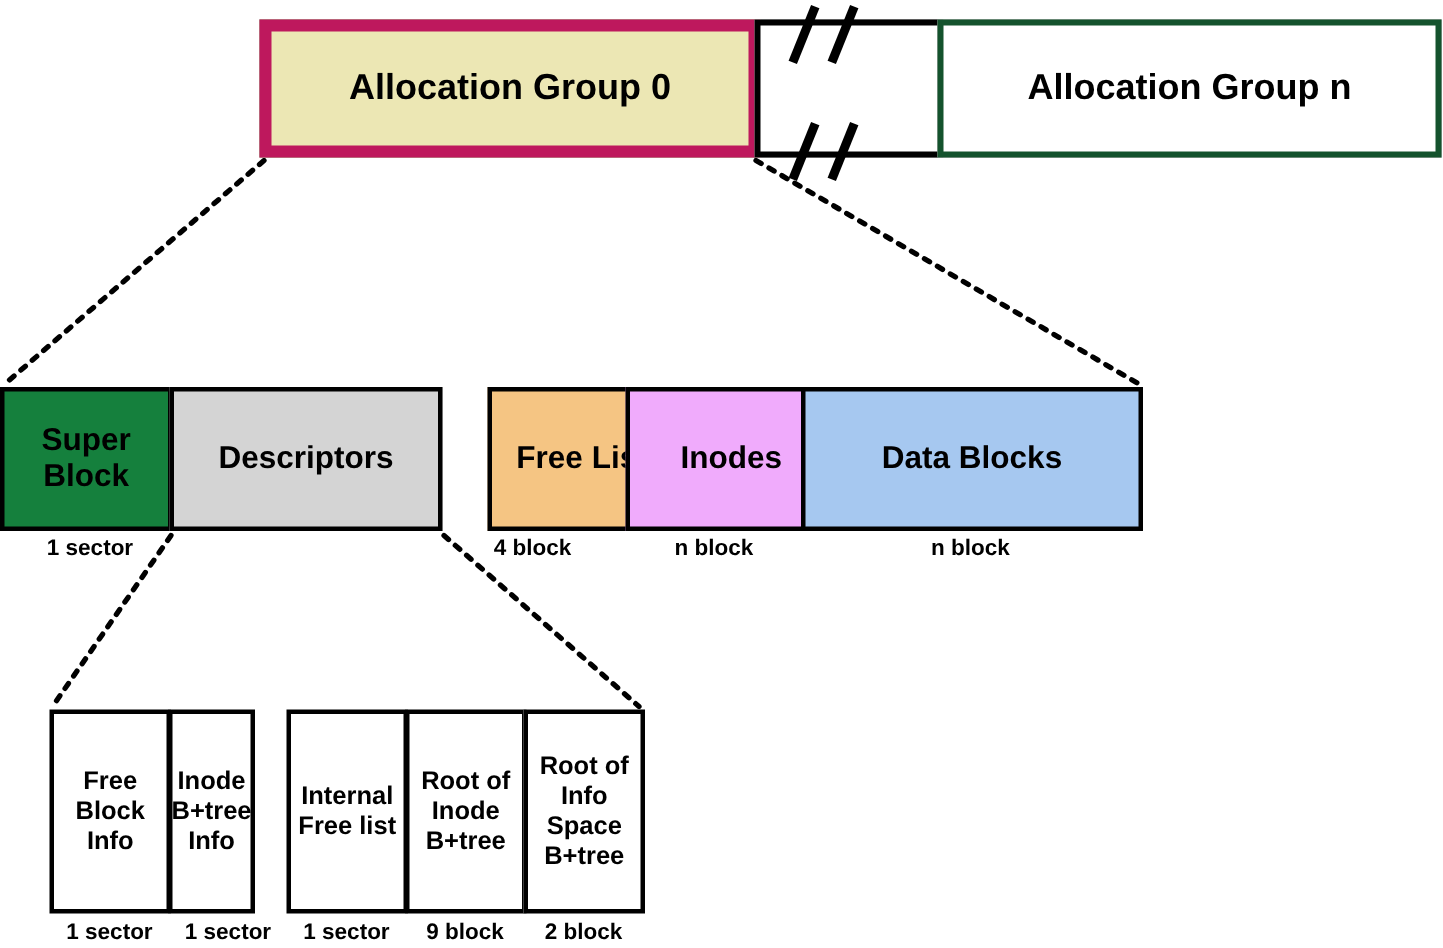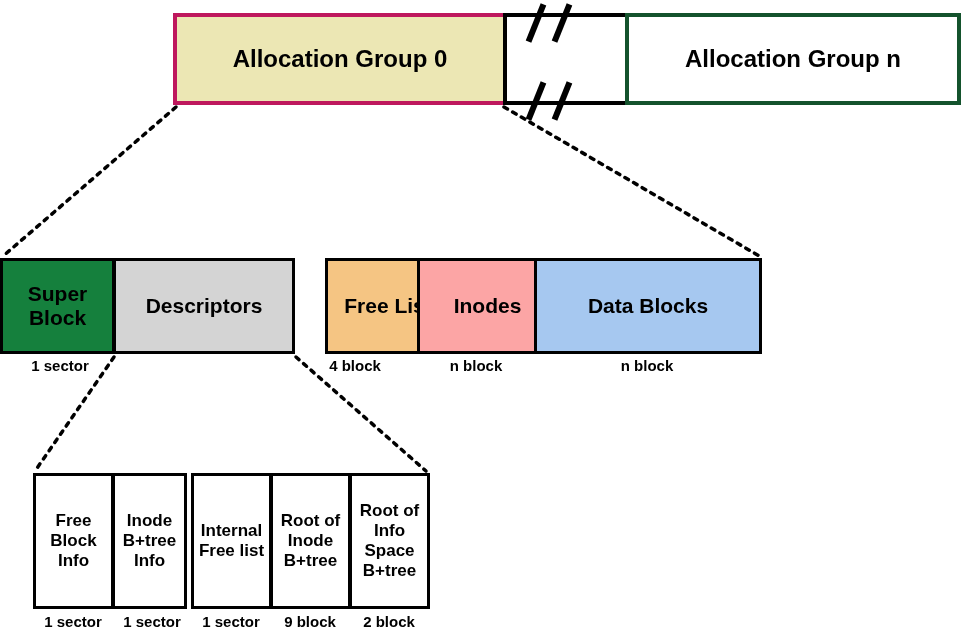"Allocation Group 0" .ag0 { border: 4px solid #be185d -> 8px solid #be185d }
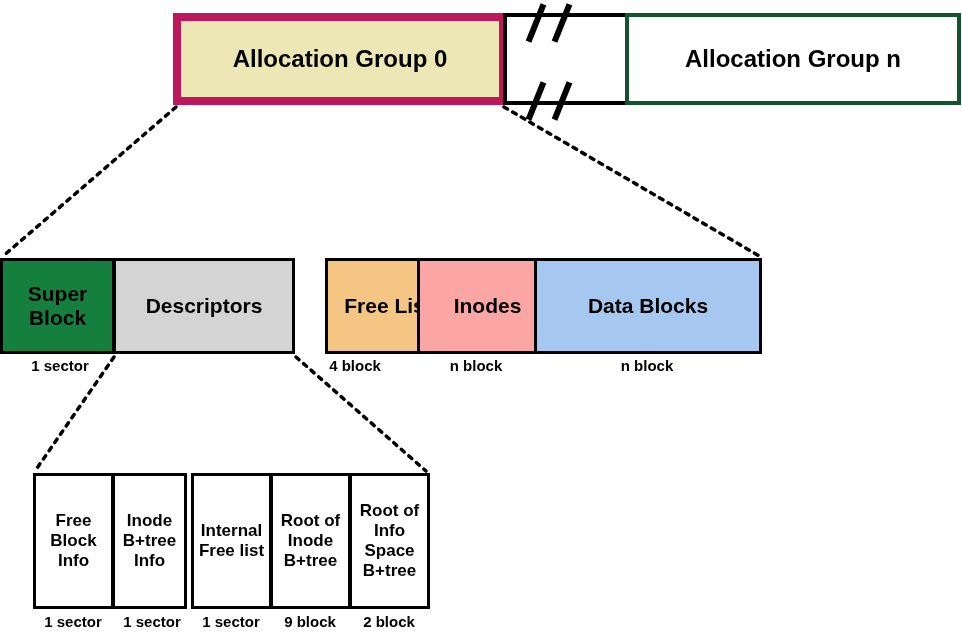"Inodes" div.cell { background: #fca5a5 -> #f0abfc }
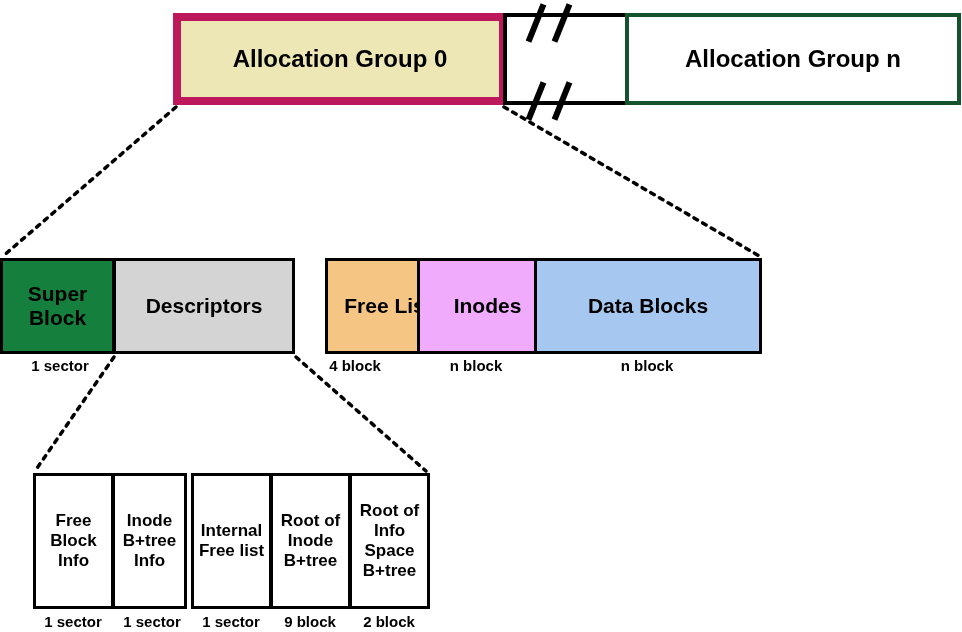"Inode B+tree Info" div.cell { width: 75px -> 58px }
